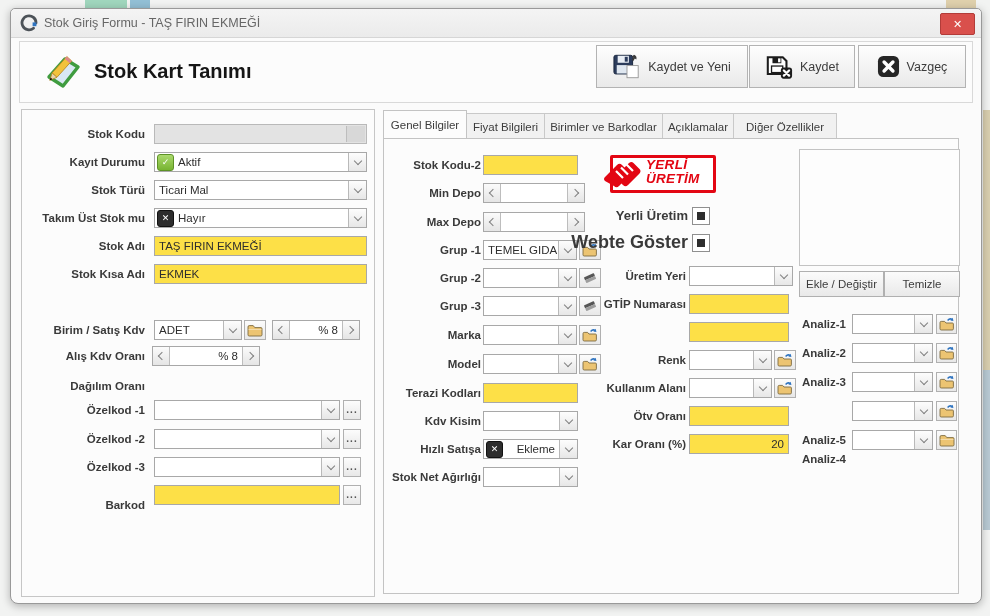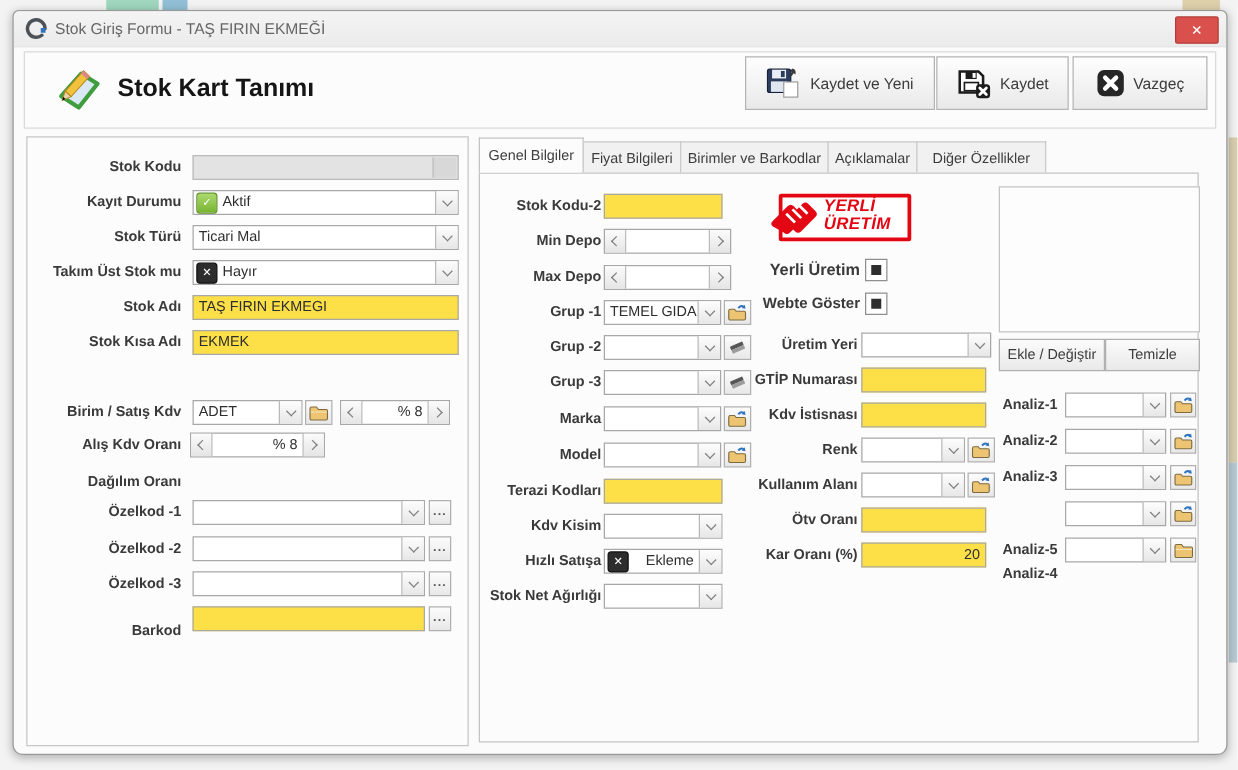"YERLİ" .logo { left: 231px -> 218px }
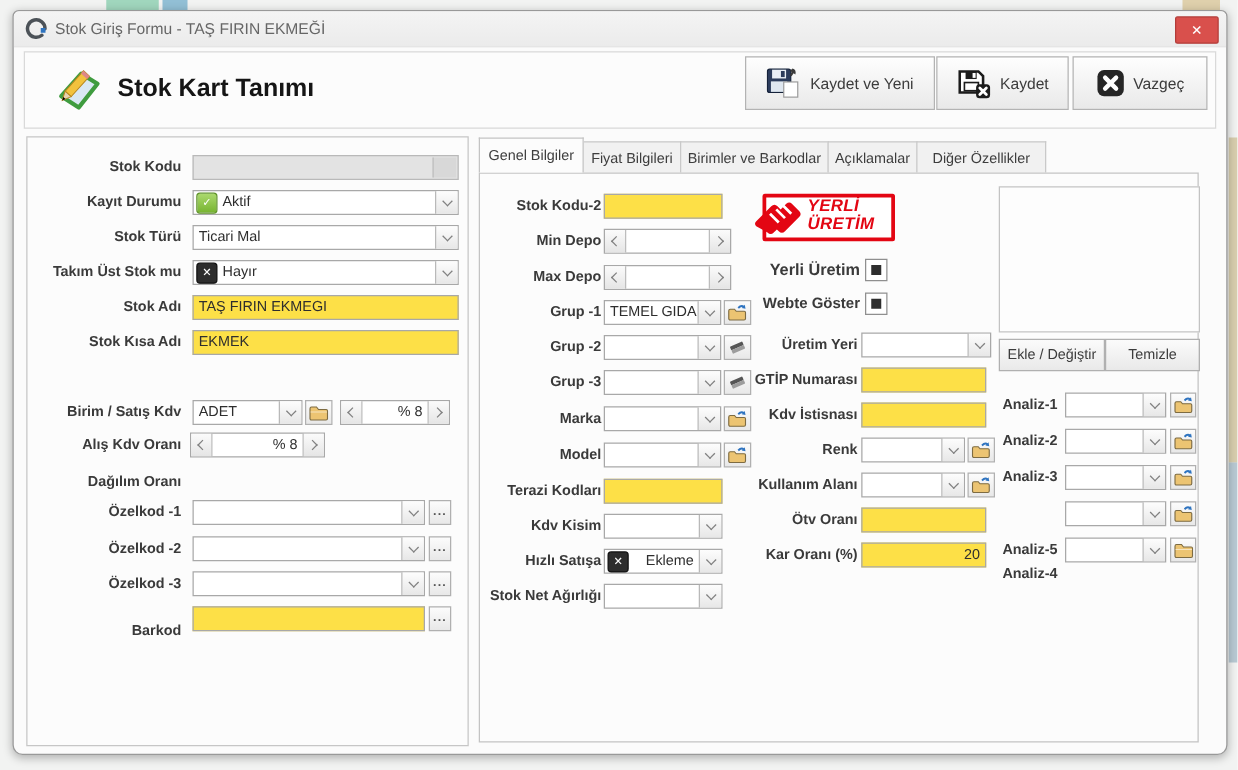"Webte Göster" span.lbl { font-size: 12px -> 18px }
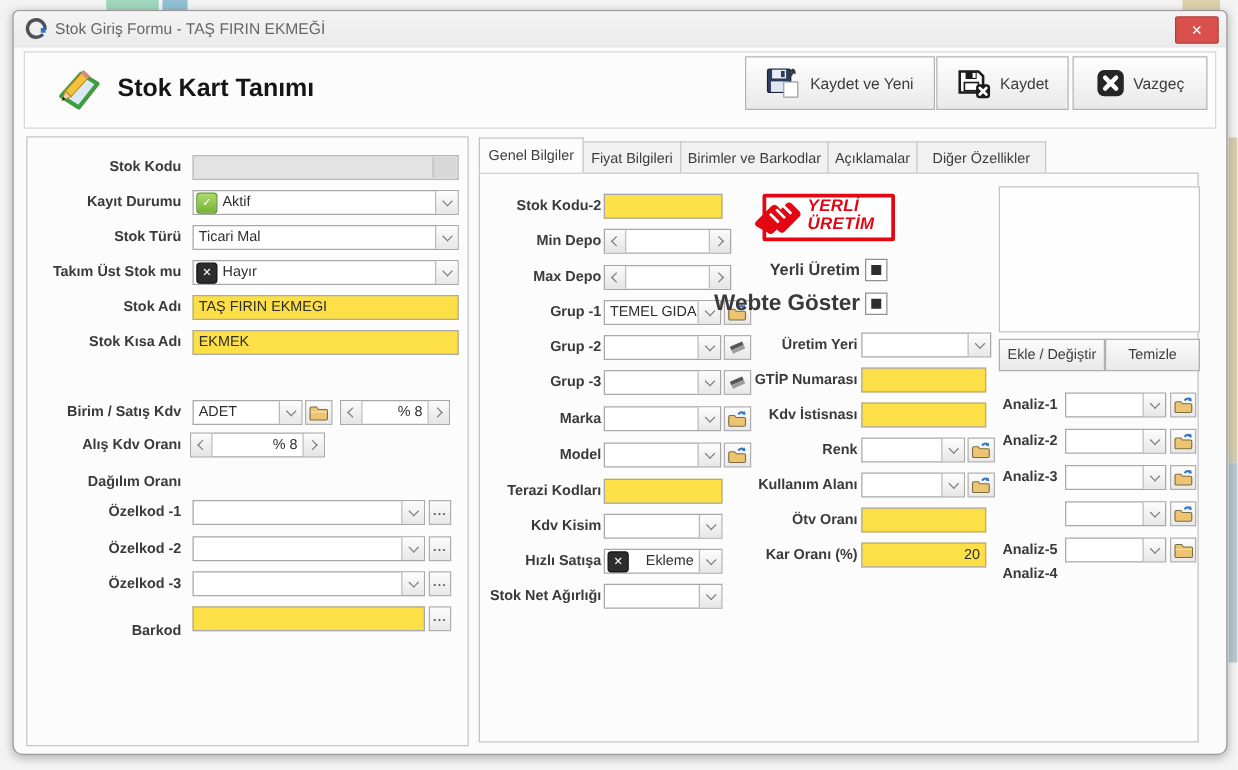"Kdv İstisnası" span.lbl { html: <span>Kdv İstisnası</span> -> none }
